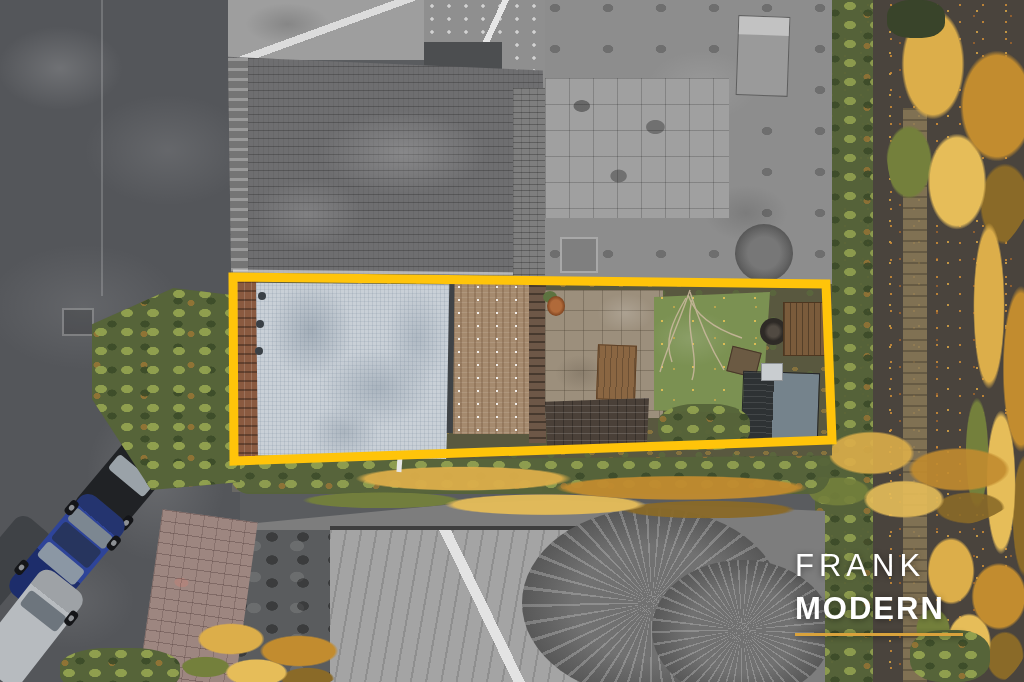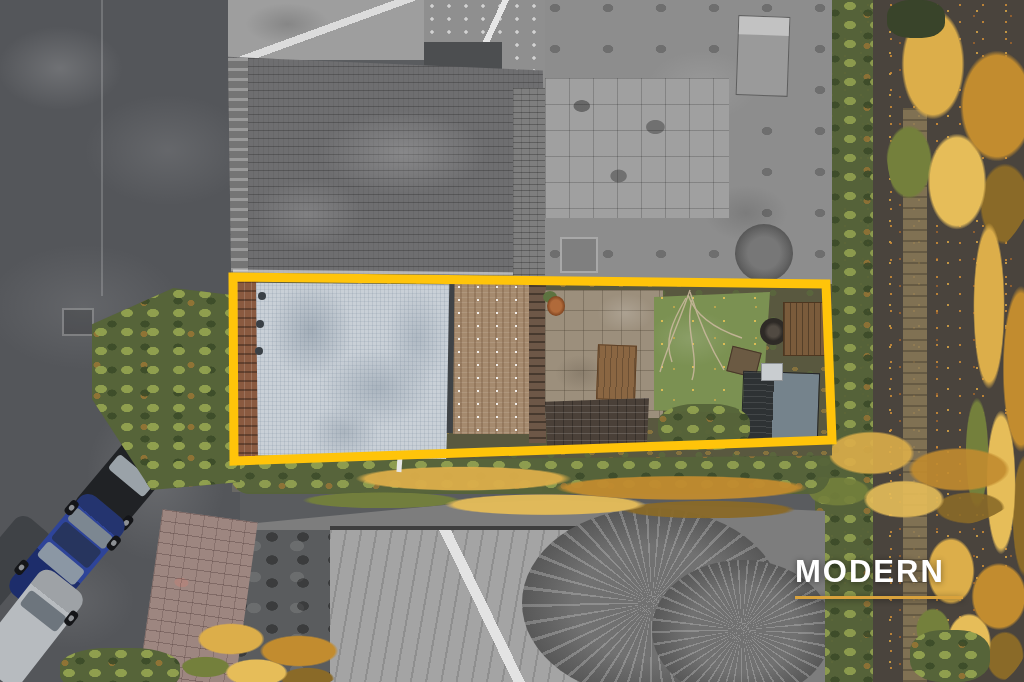"FRANK" div.wm-l1 { html: none -> <div>FRANK</div> }
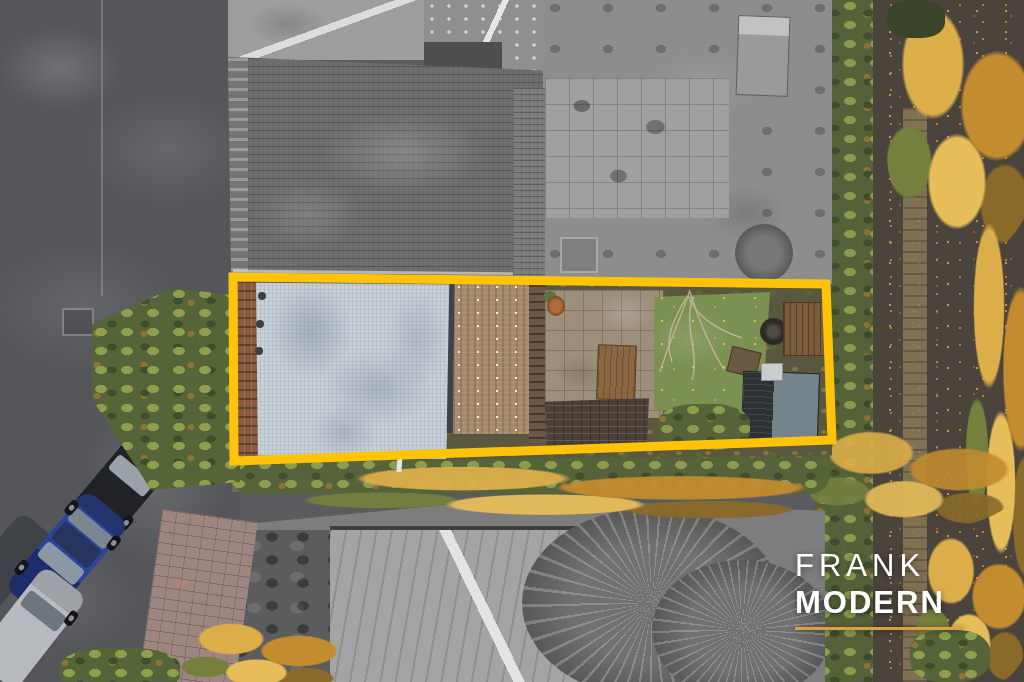"MODERN" .wm-l2 { margin-top: 6px -> 12px }
